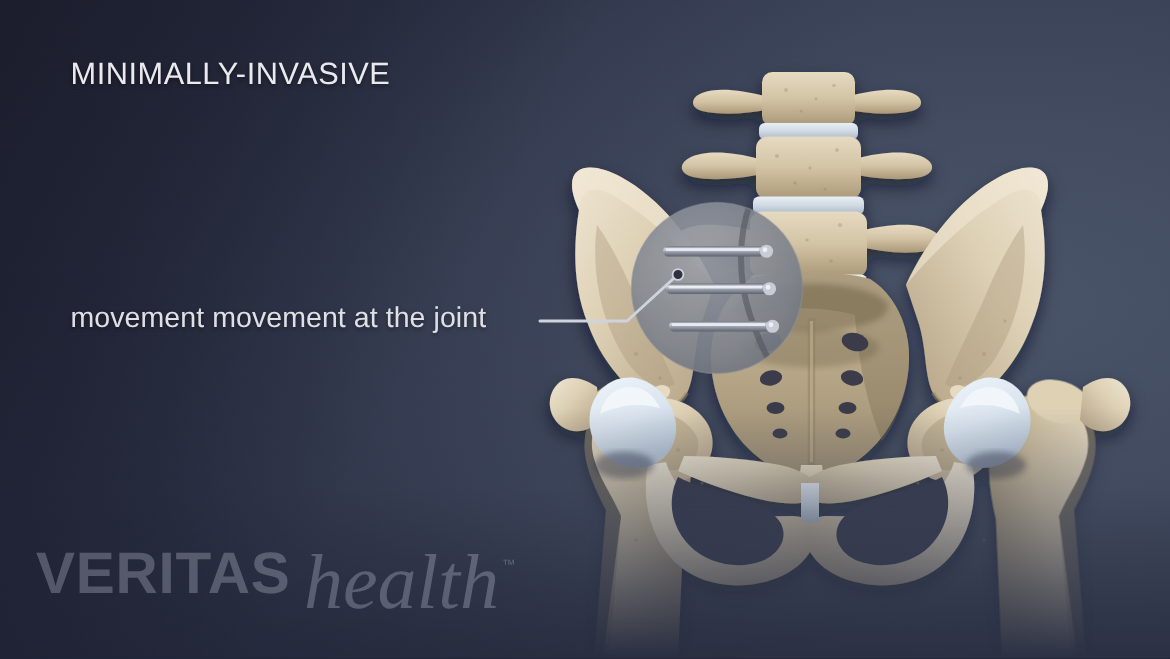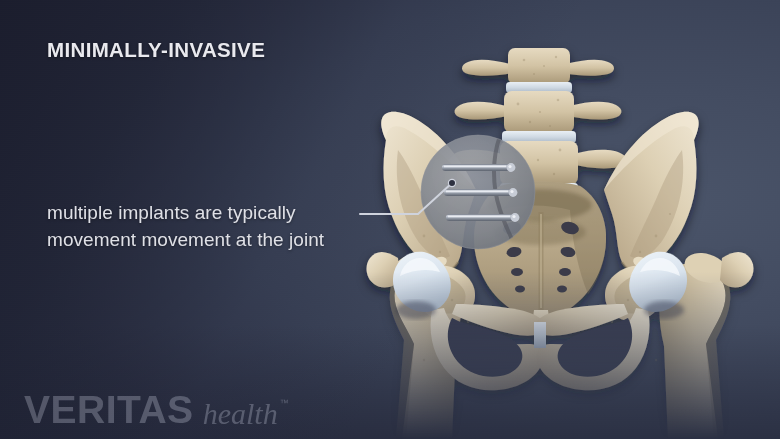"MINIMALLY-INVASIVE" .title { font-weight: bold -> normal }
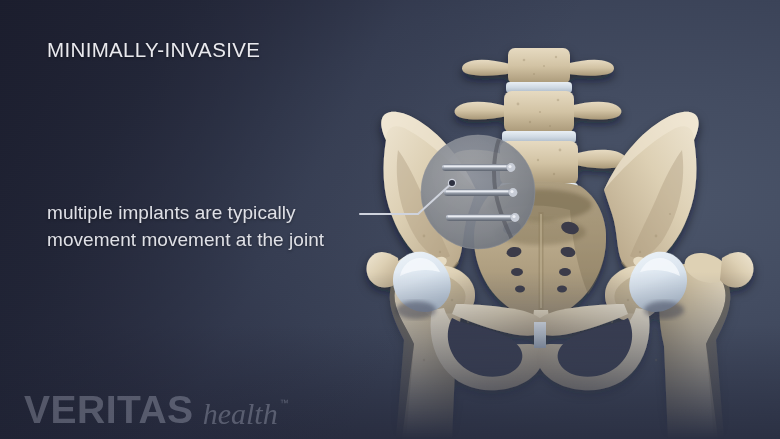"multiple implants are typically" div { html: <div>multiple implants are typically</div> -> none }
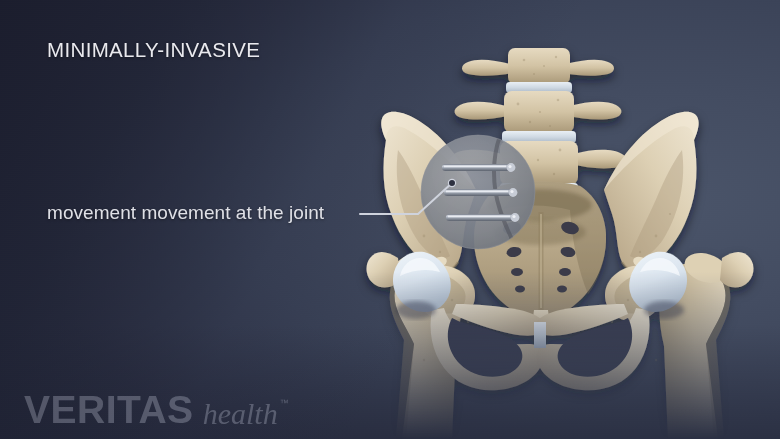"VERITAS" .watermark { align-items: flex-end -> flex-start; bottom: 10px -> 24px }
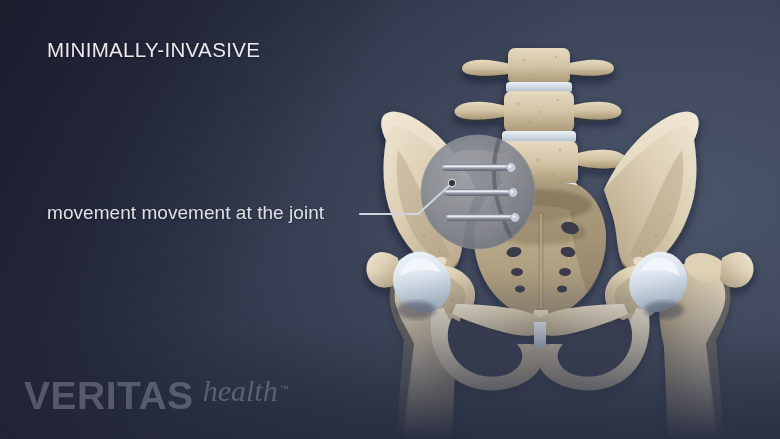"health" .wm-health { font-size: 30px -> 52px }
